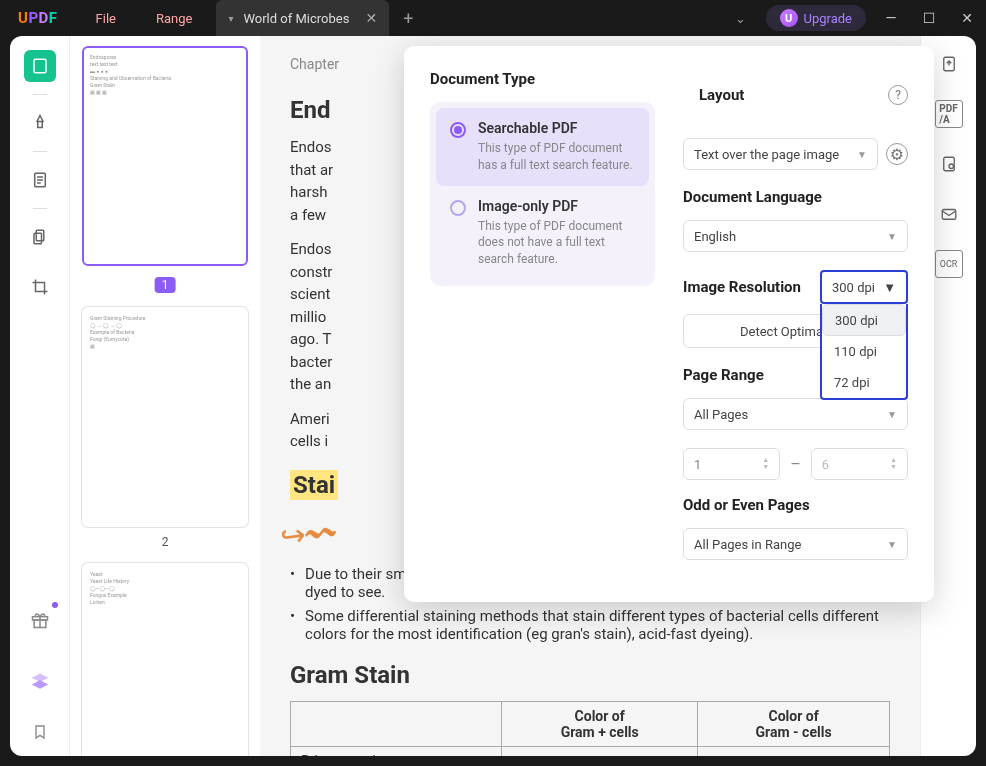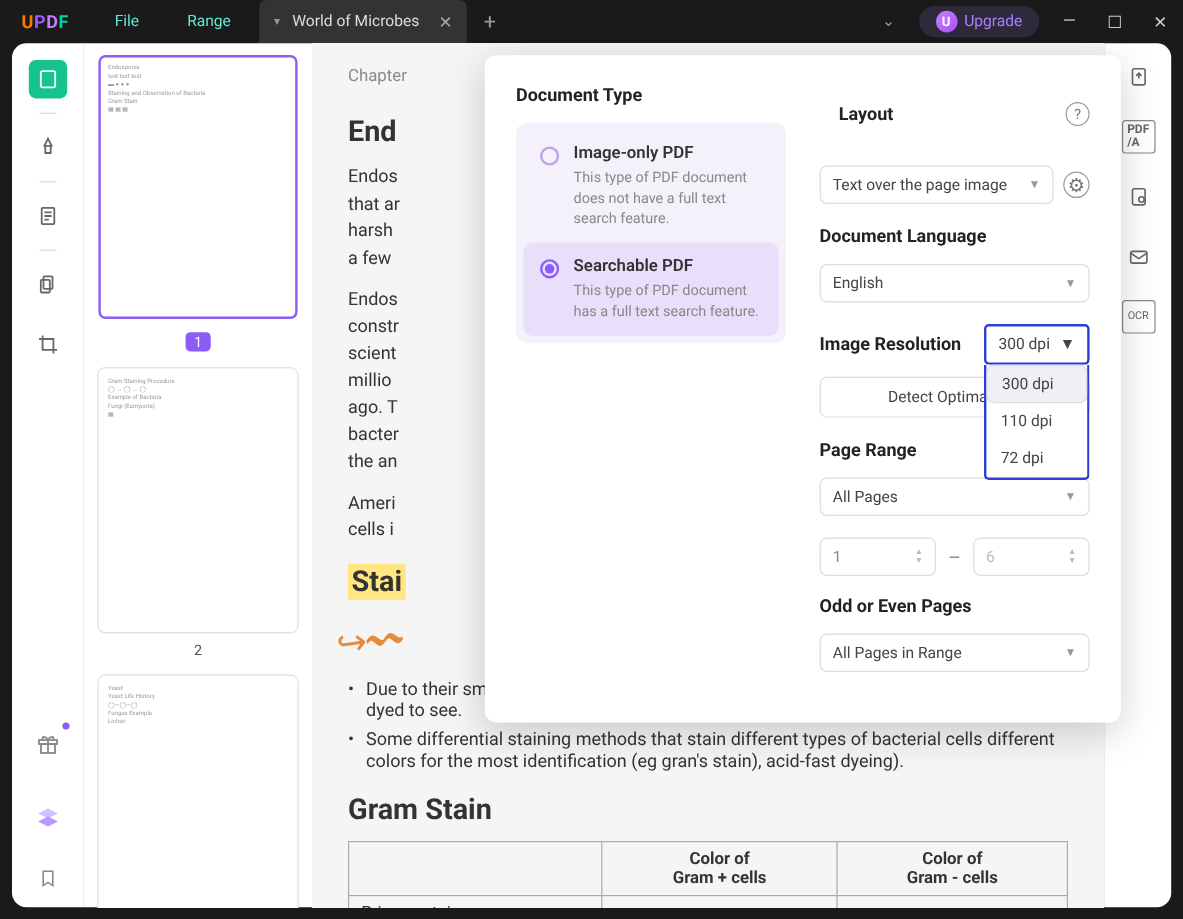"File" .menu-item { color: #5eead4 -> #fca5a5 }
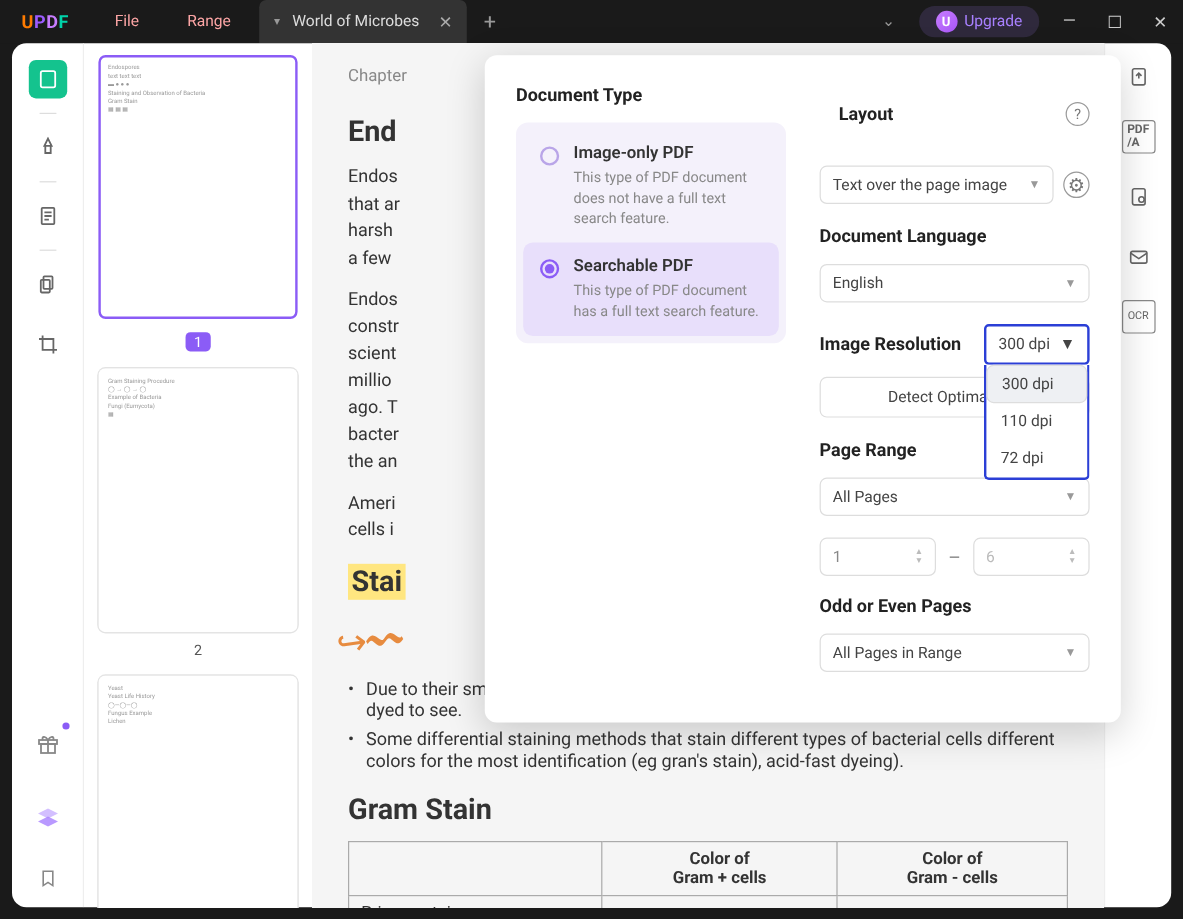"Image-only PDF" div.dt-item { order: before "Searchable PDF" -> after "Searchable PDF" }
